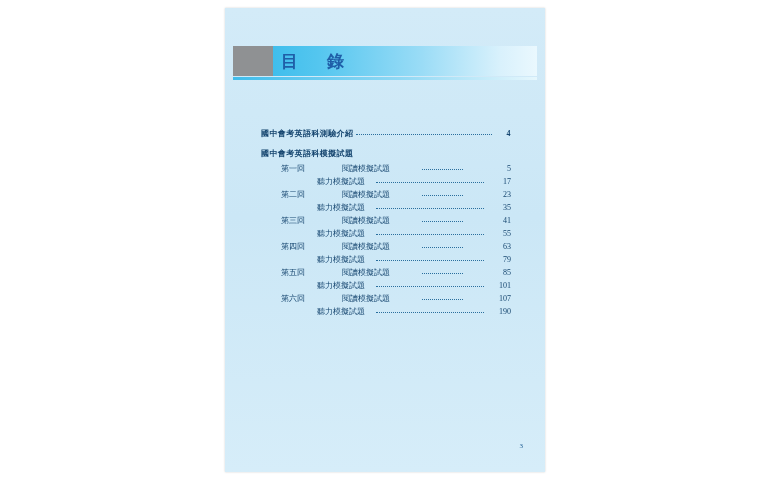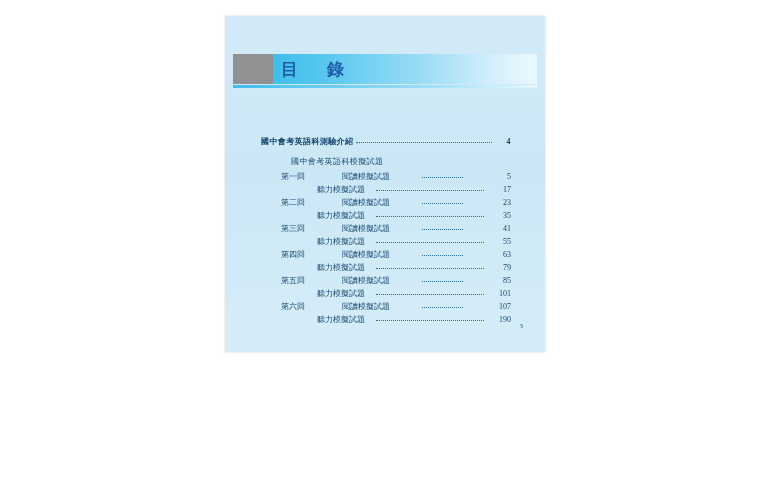"目 錄" .page { height: 336px -> 464px; top: 16px -> 8px }
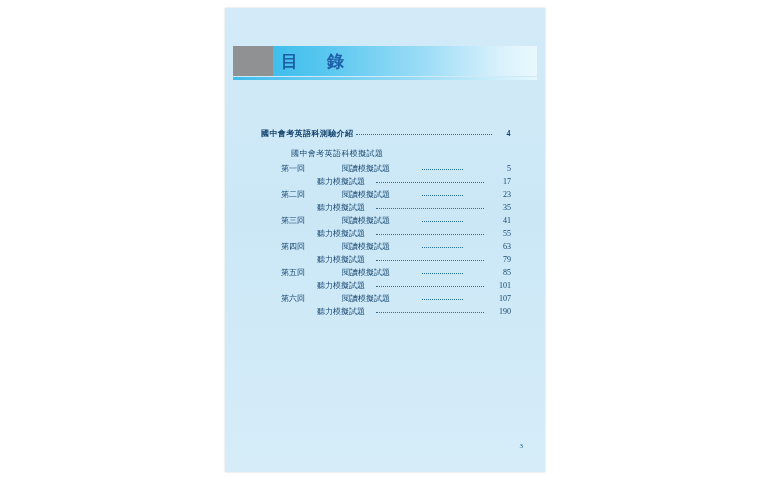"國中會考英語科模擬試題" .row.section-head { font-weight: normal -> bold; margin-left: 30px -> none }
